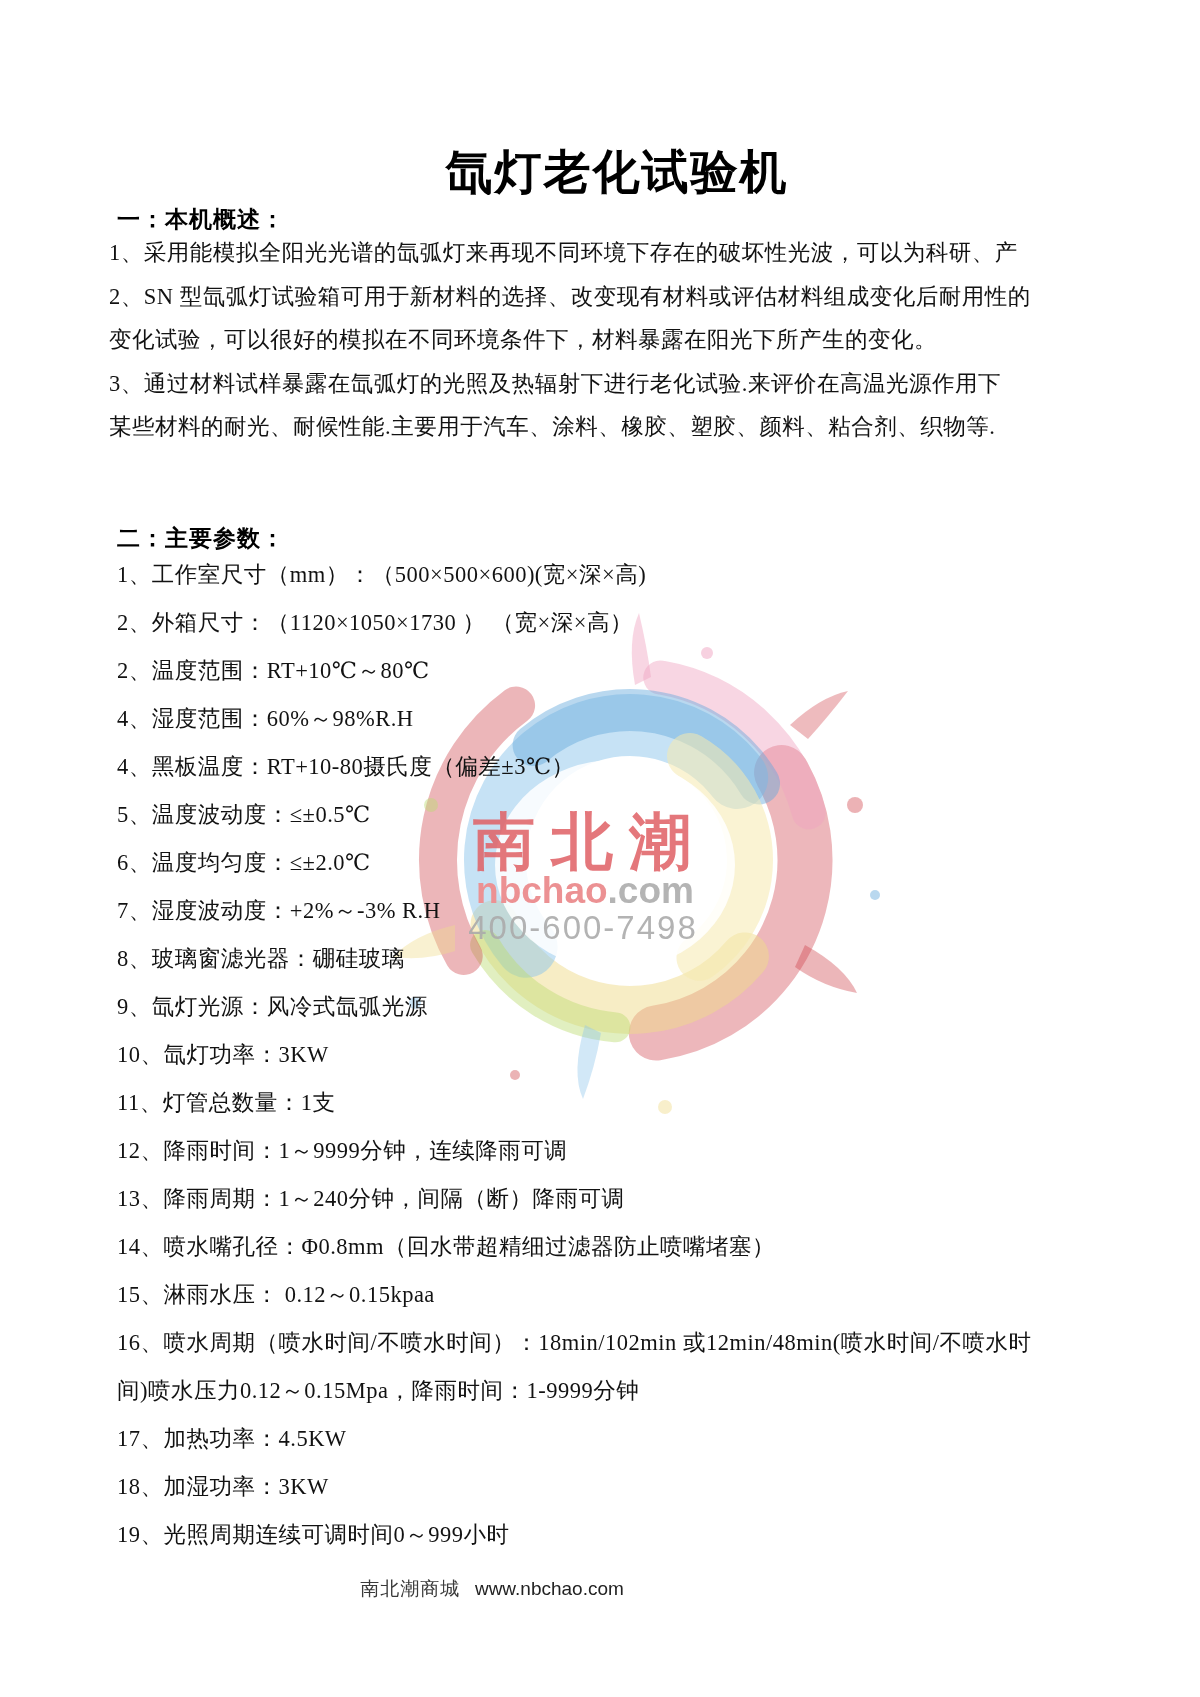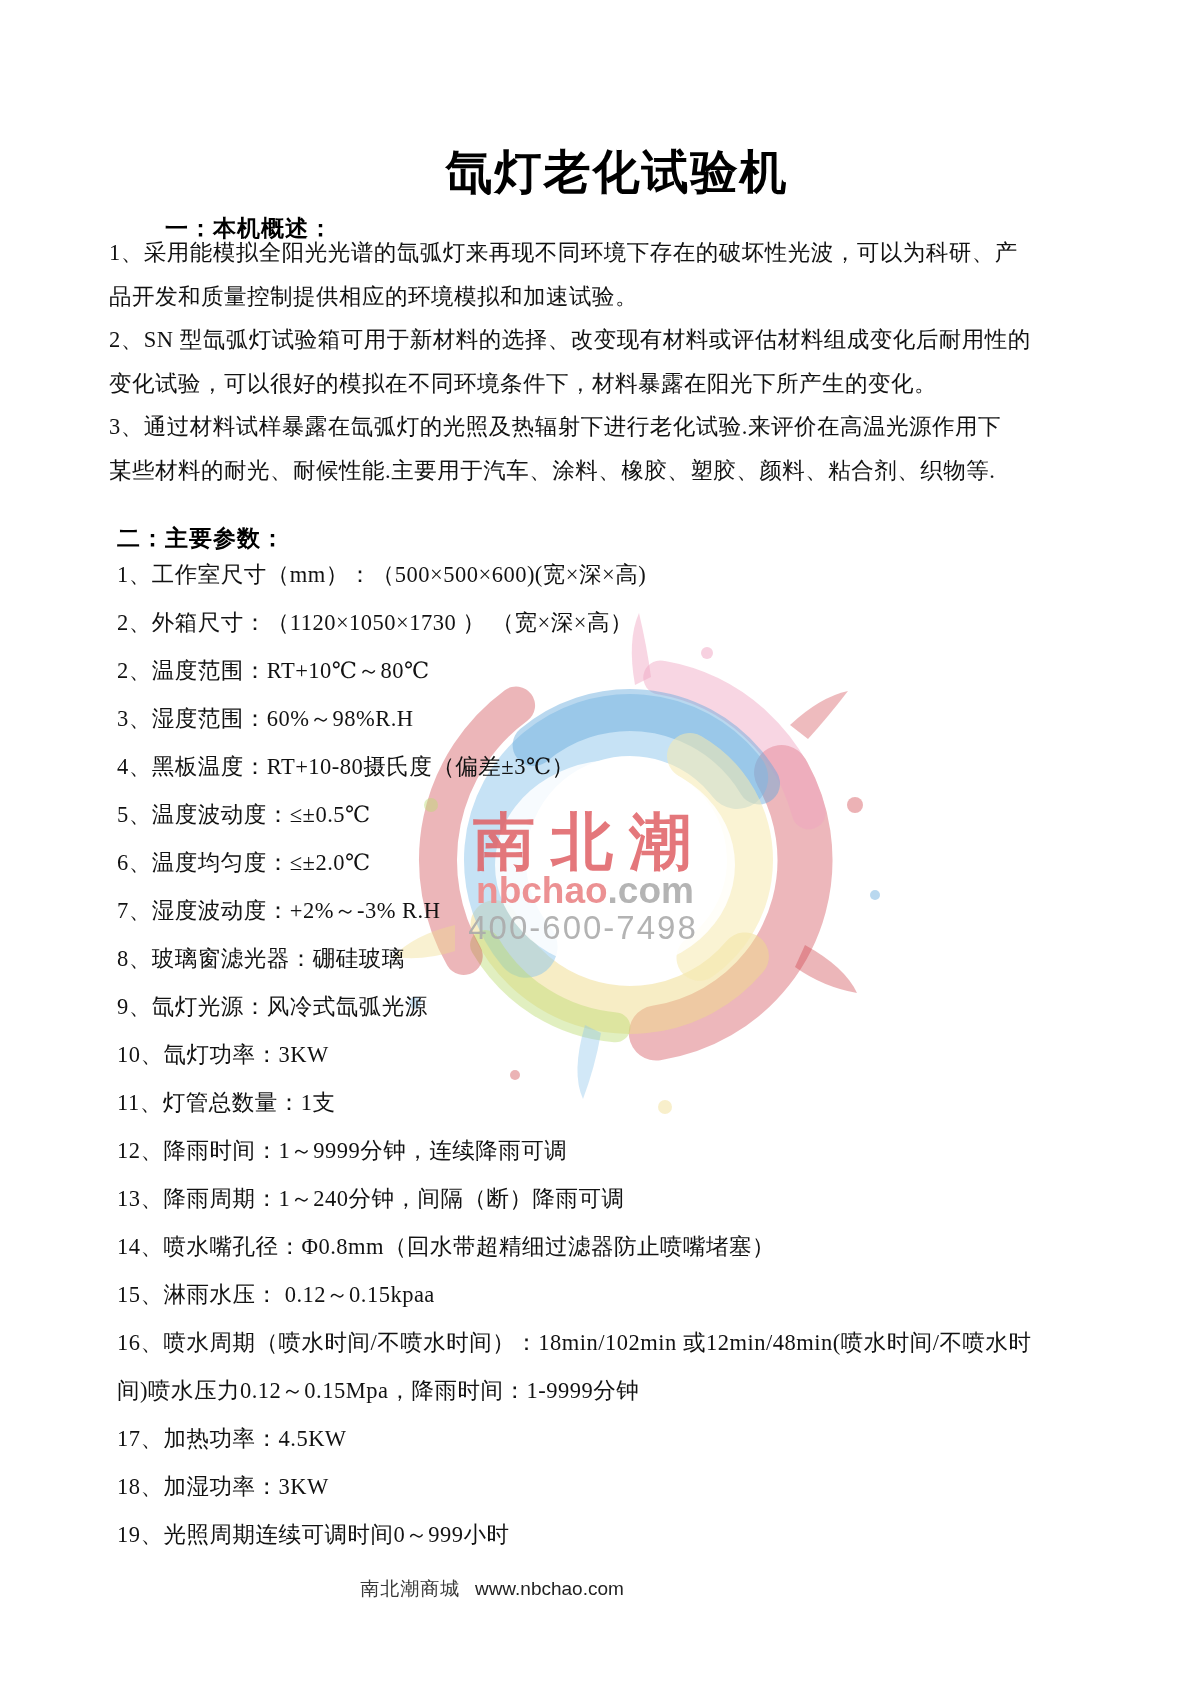"一：本机概述：" #sec1-heading { margin-left: 48px -> none; top: 213px -> 204px }
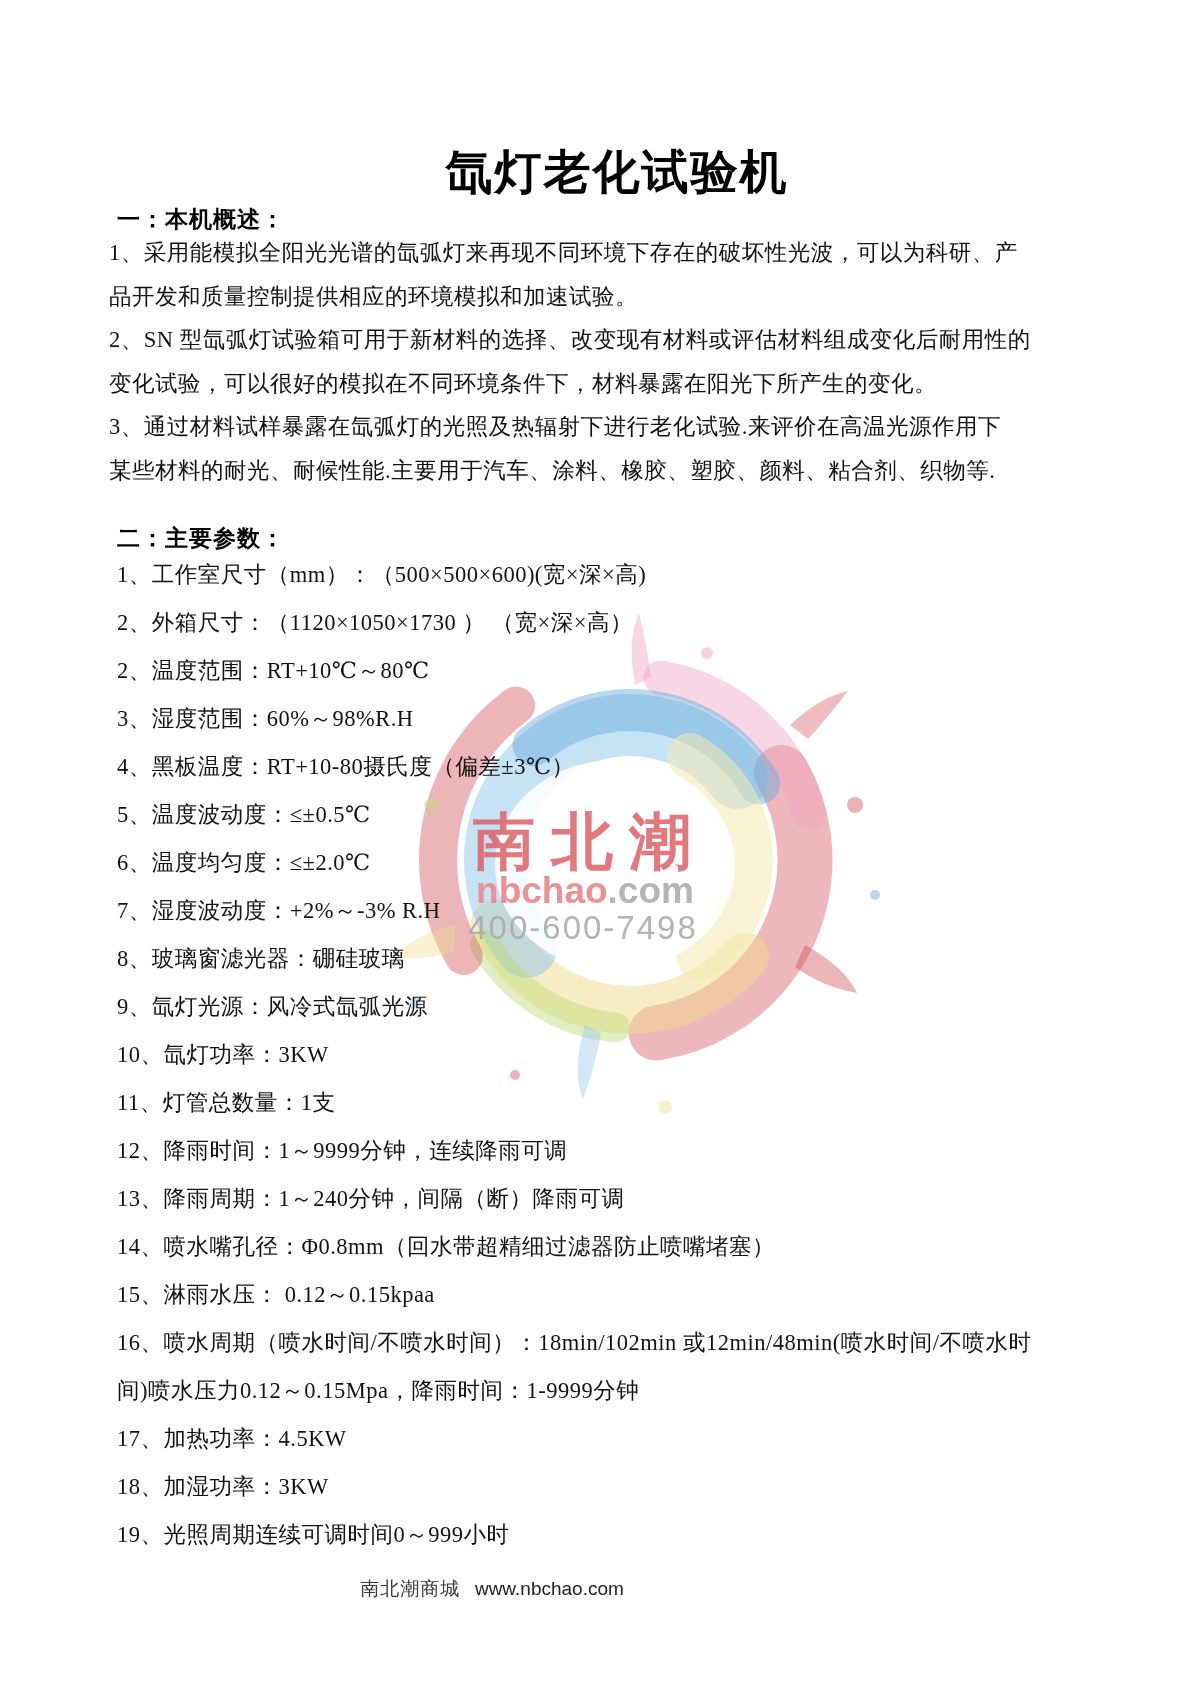"品开发和质量控制提供相应的环境模拟和加速试验。" div.line { html: <div>品开发和质量控制提供相应的环境模拟和加速试验。</div> -> none }
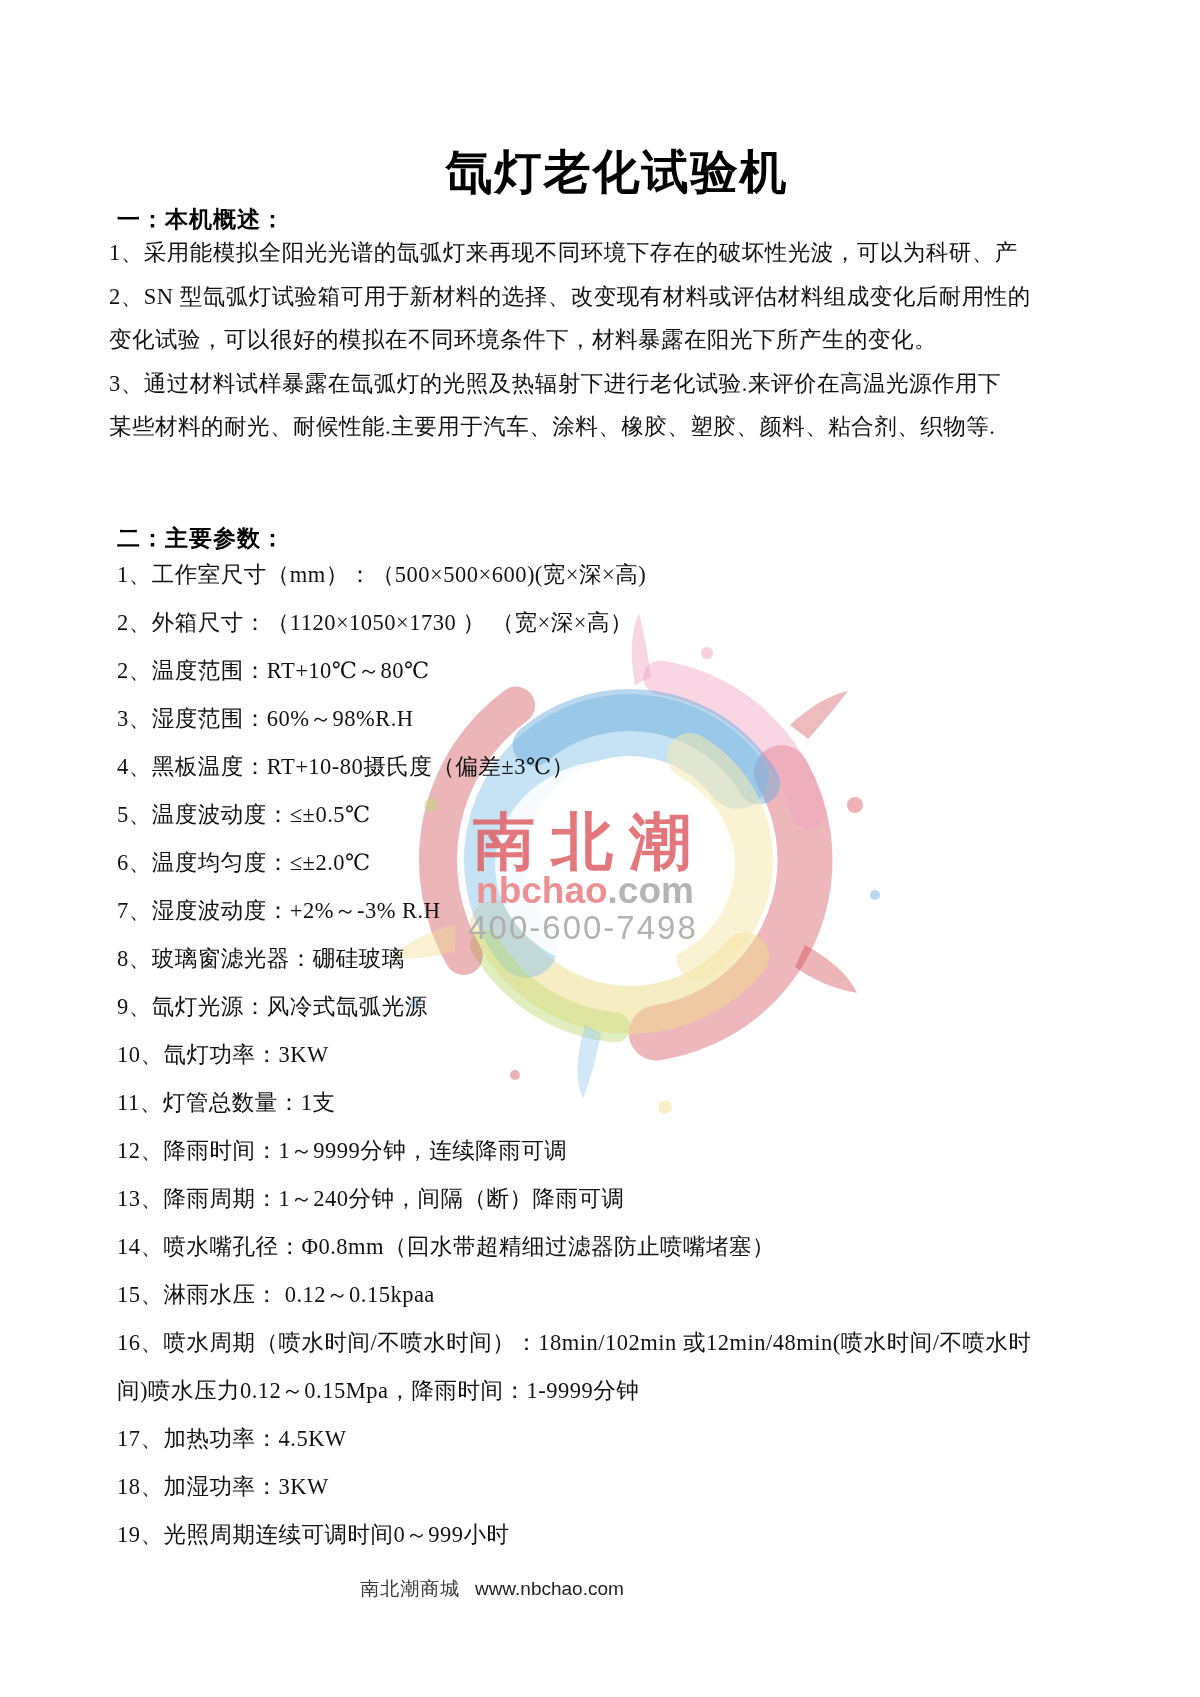"3、湿度范围：60%～98%R.H" div.line { text: 3 -> 4 }
